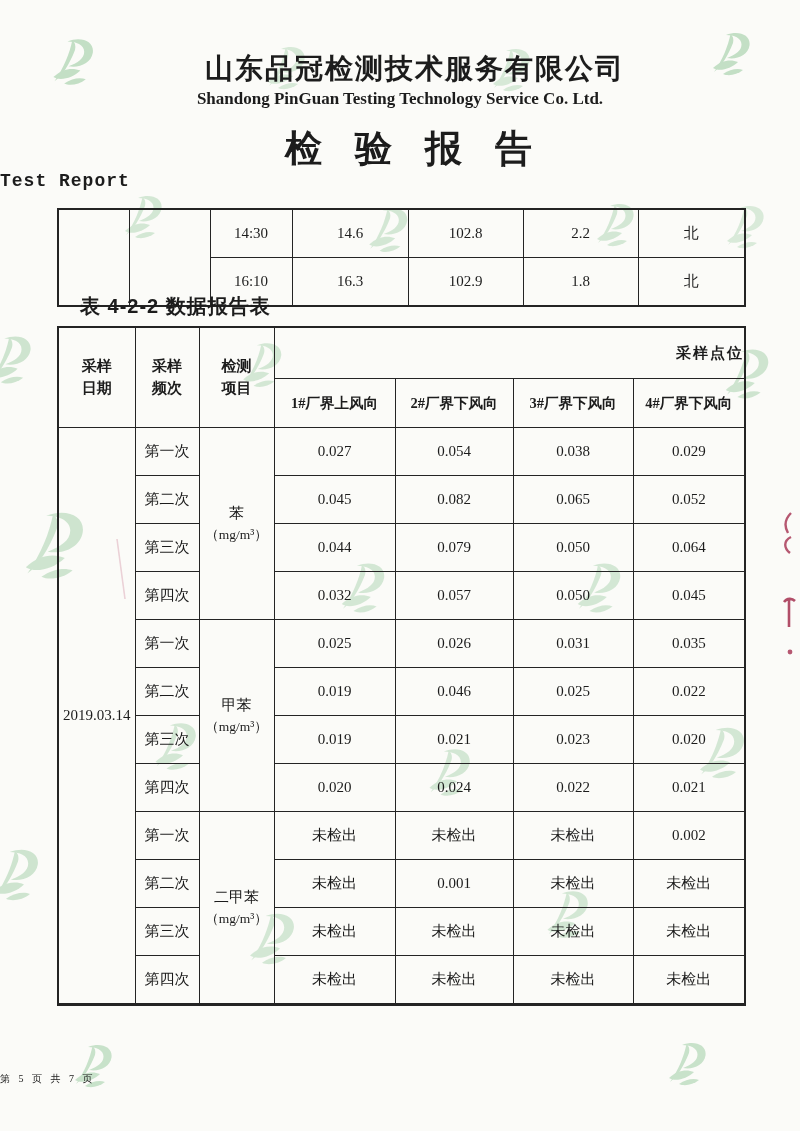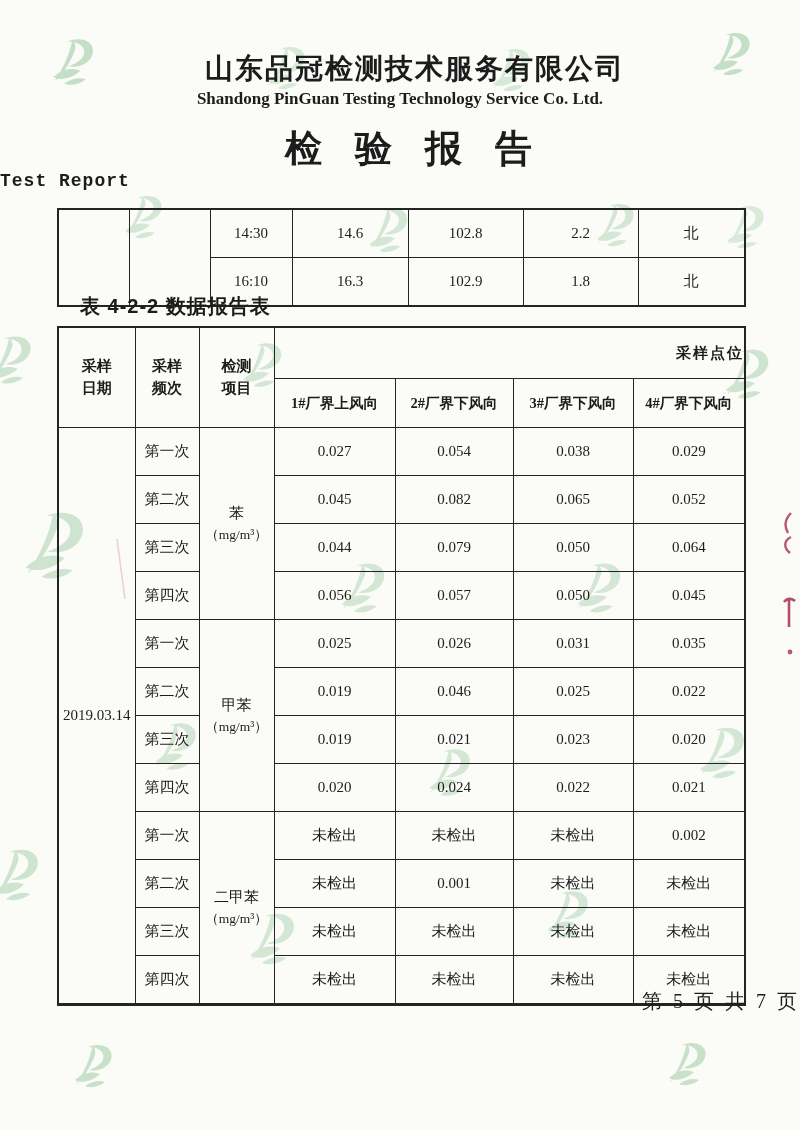"0.056" td { text: 0.056 -> 0.032 }
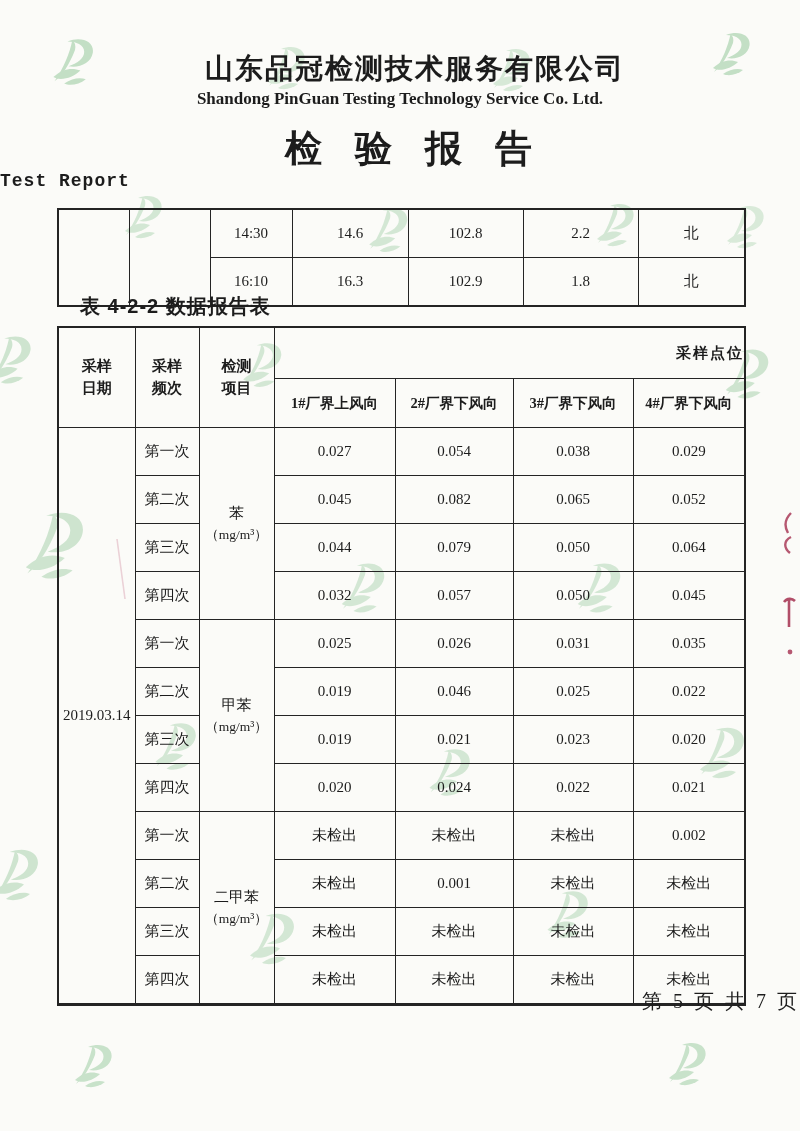"第 5 页 共 7" .footer { font-size: 20px -> 10px; text-align: right -> left; top: 988px -> 1072px }
